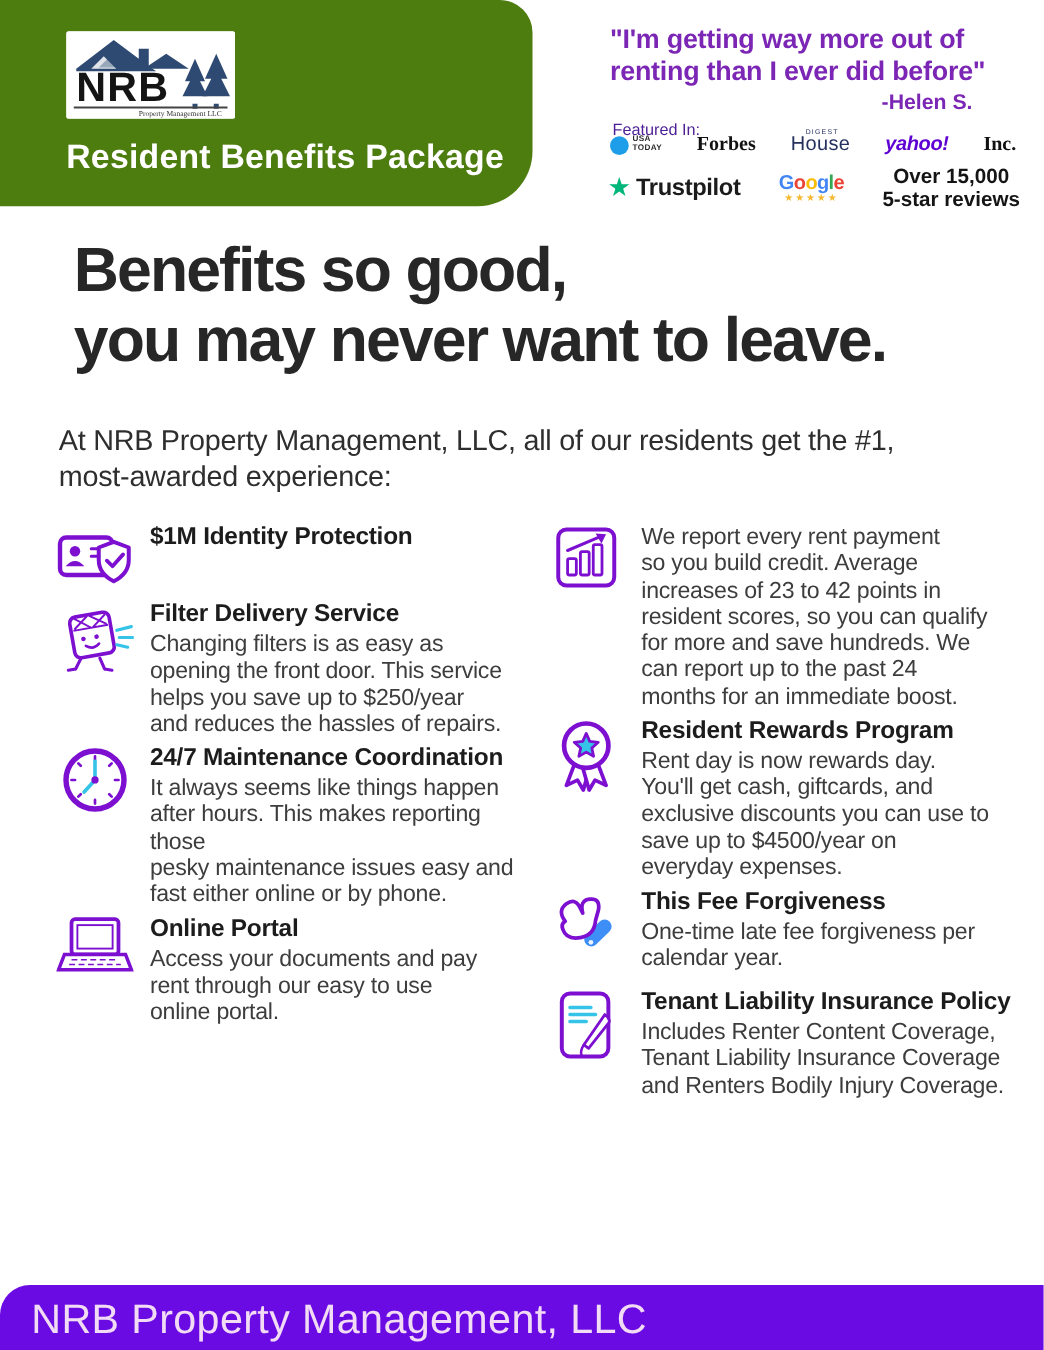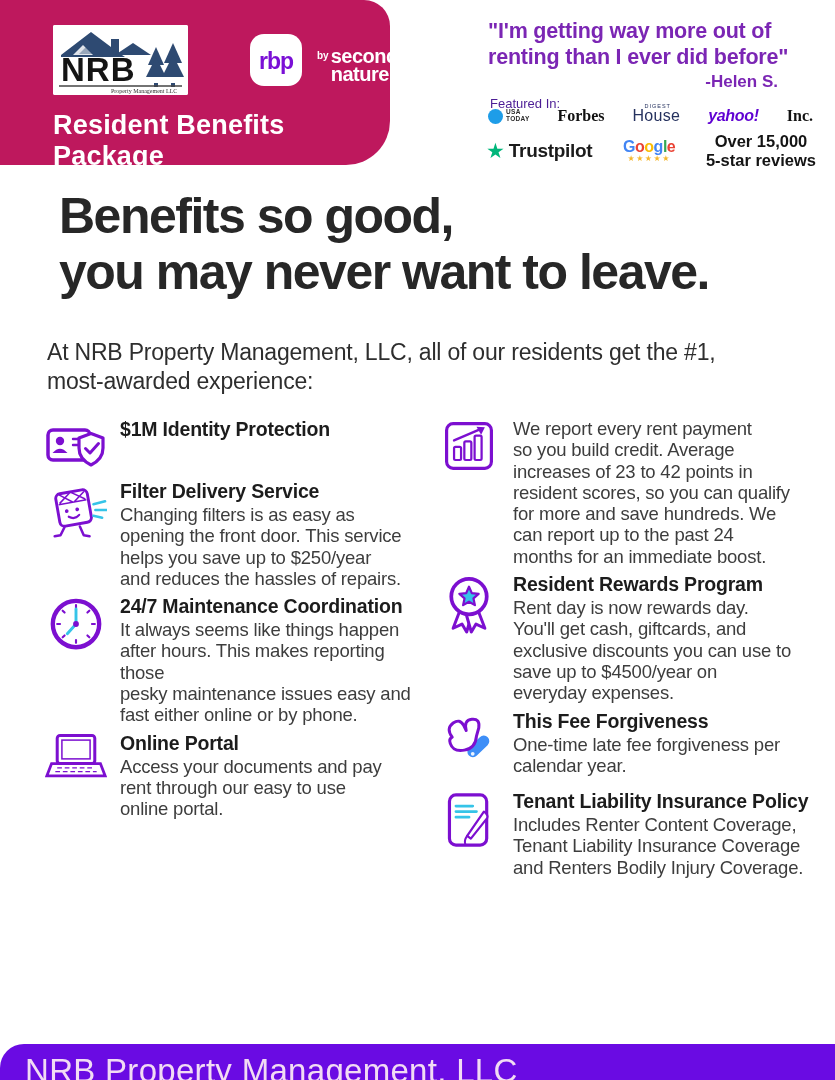"NRB" .header-block { background: #be185d -> #4d7c0f; width: 390px -> 426px }
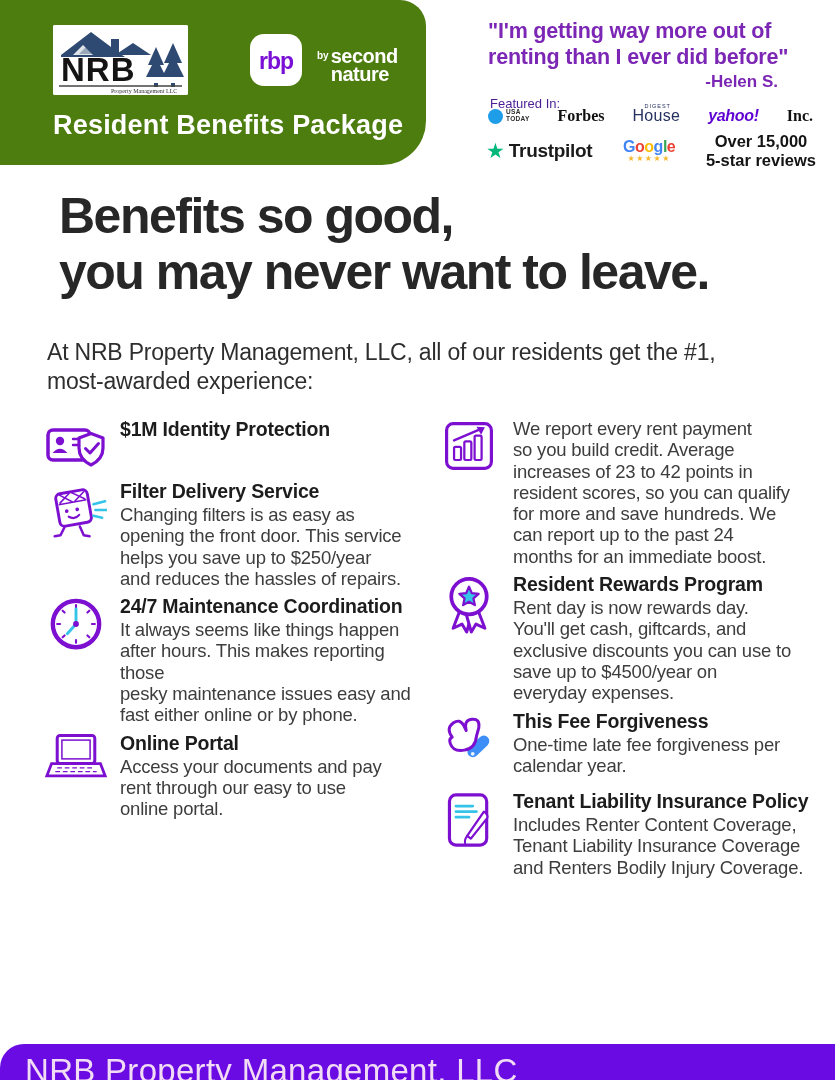"rbp" div.rbp-wrap { html: <div> <svg> <rect></rect> <rect></rect> <text>rbp</text> </svg> <div> <span>by</span> <span> <span>second</span><br> <span>nature</span> </span> </div> </div> -> none }
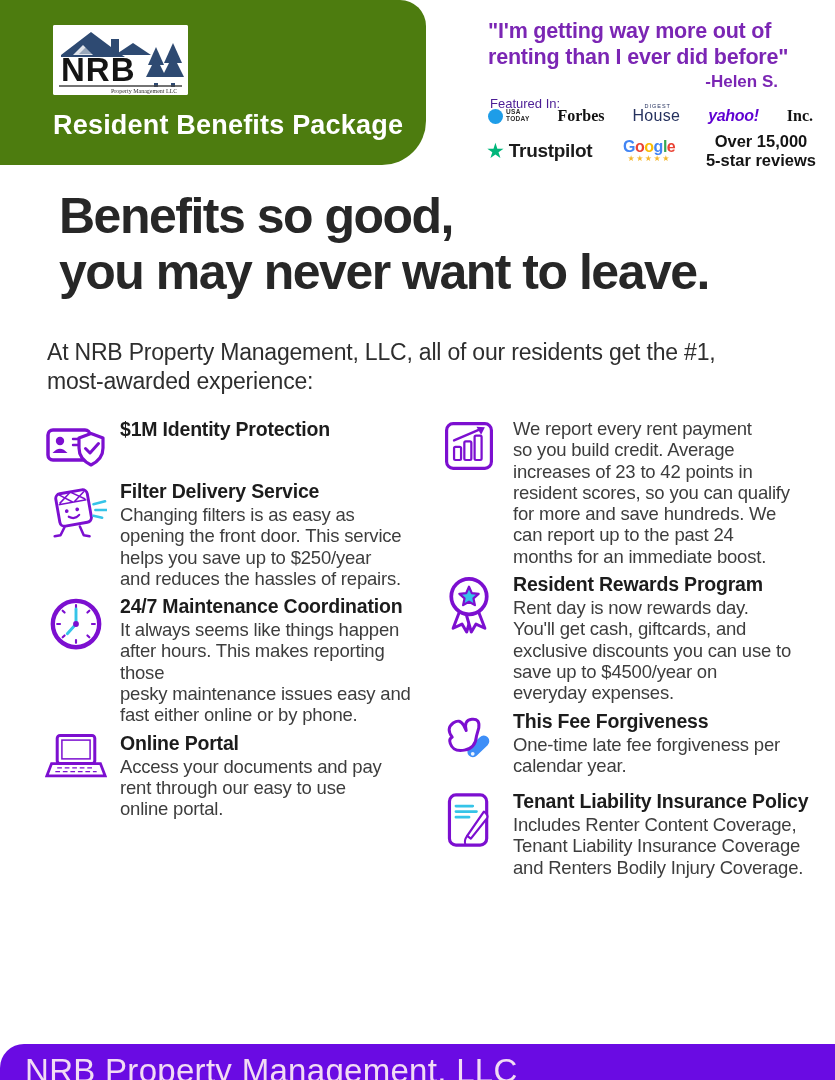"NRB Property Management, LLC" .footer-bar { height: 36px -> 52px }
